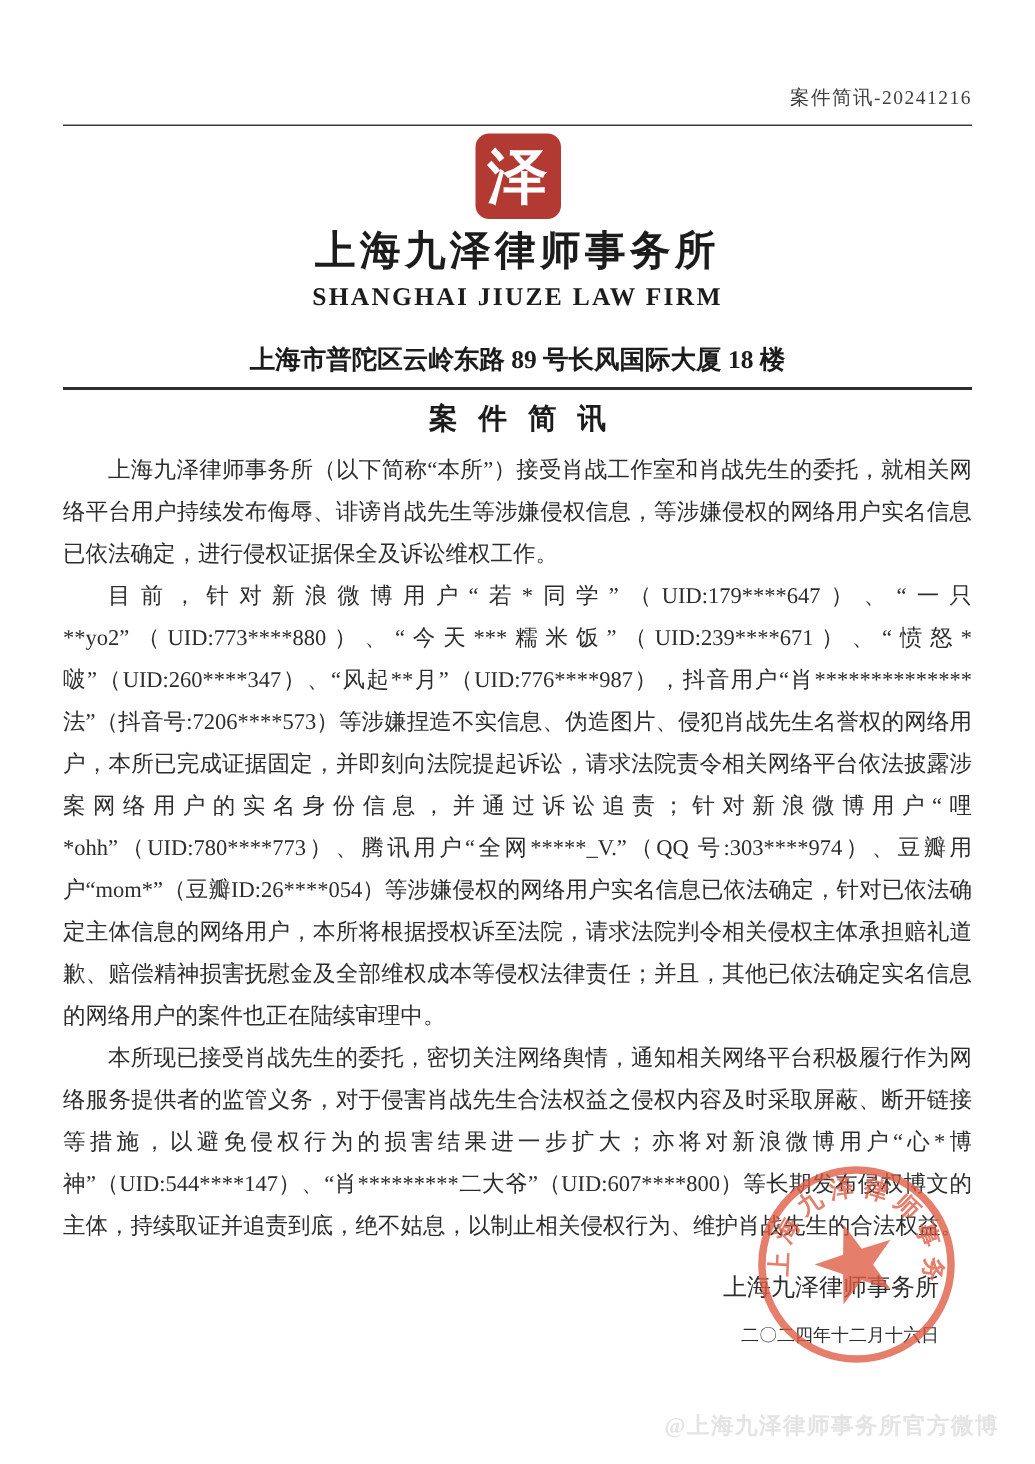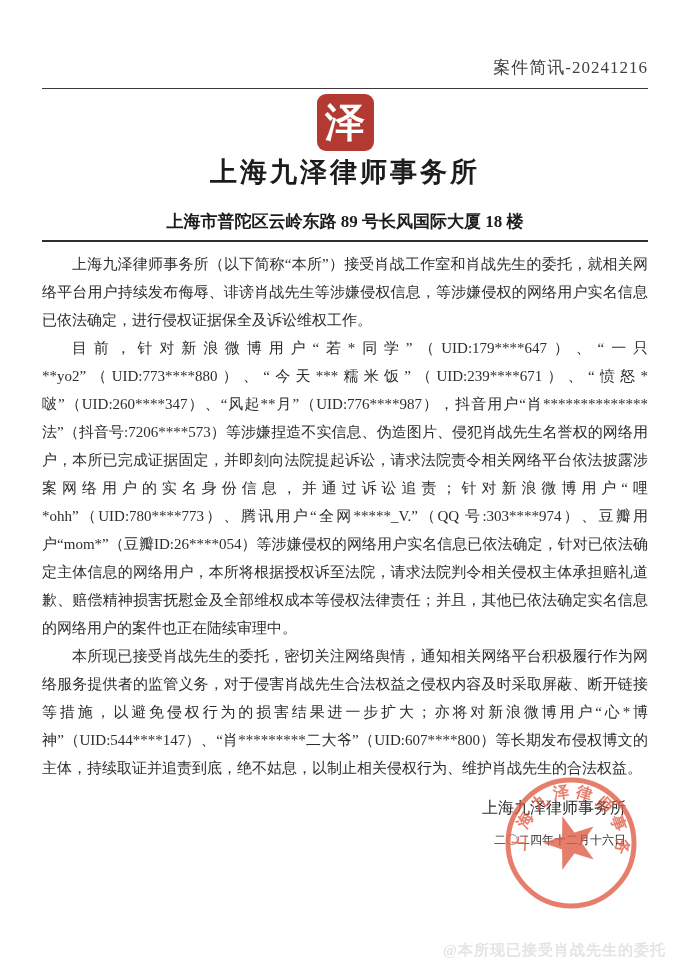"案件简讯-20241216" .page-ref { font-size: 17px -> 13px }
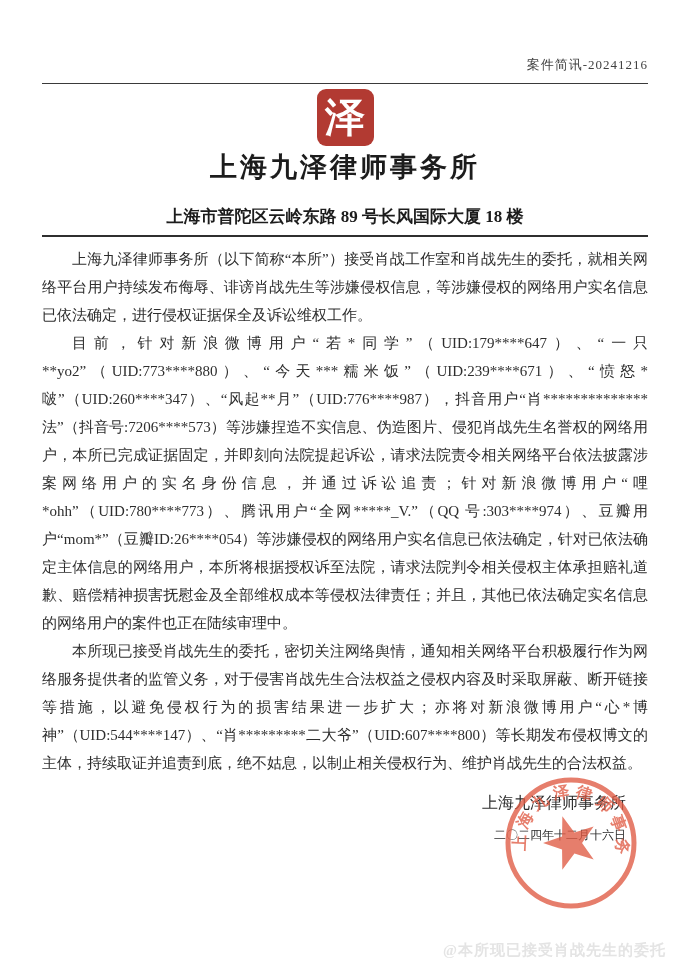"SHANGHAI JIUZE LAW FIRM" div.firm-en { html: none -> <div>SHANGHAI JIUZE LAW FIRM</div> }
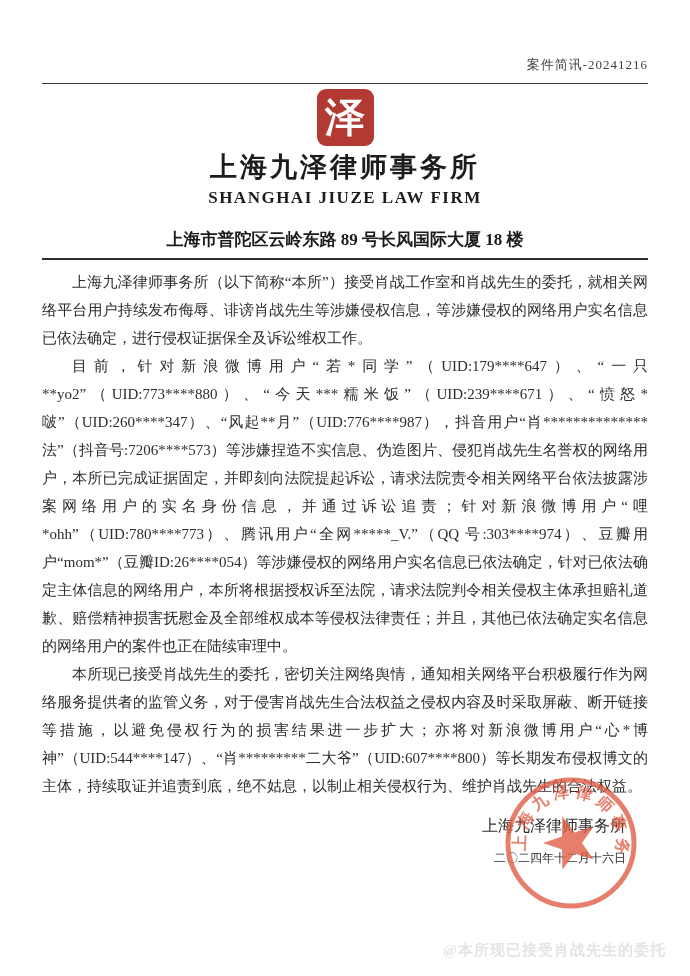"案件简讯" div.doc-title { html: none -> <div>案件简讯</div> }
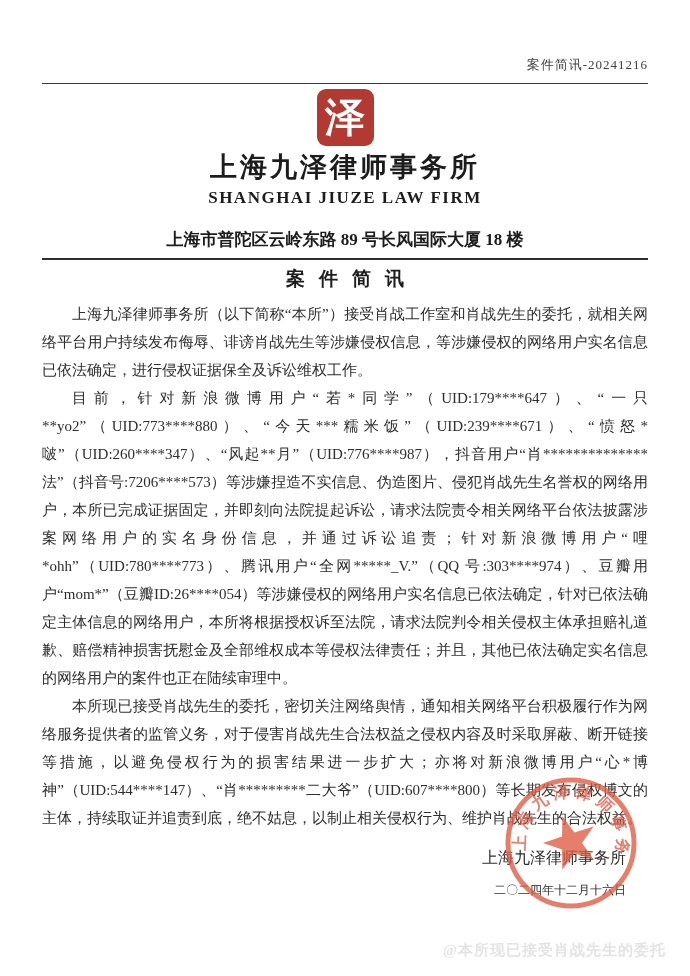"@本所现已接受肖战先生的委托" div.watermark { text: @本所现已接受肖战先生的委托 -> @上海九泽律师事务所官方微博 }
